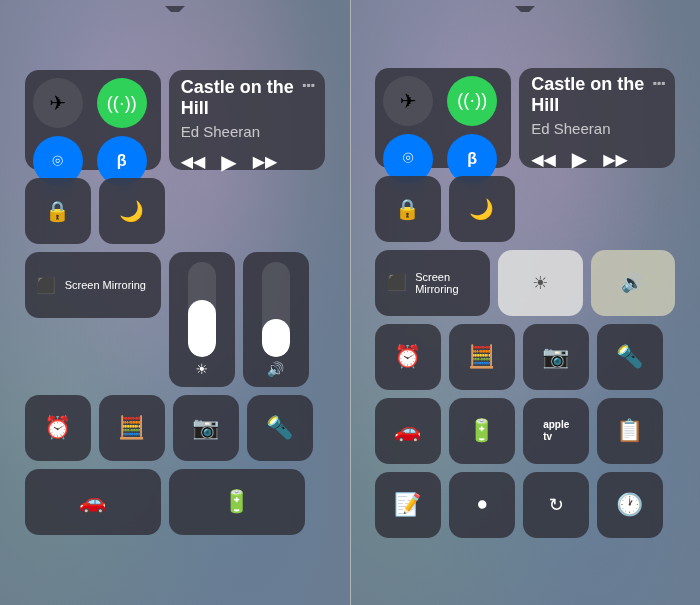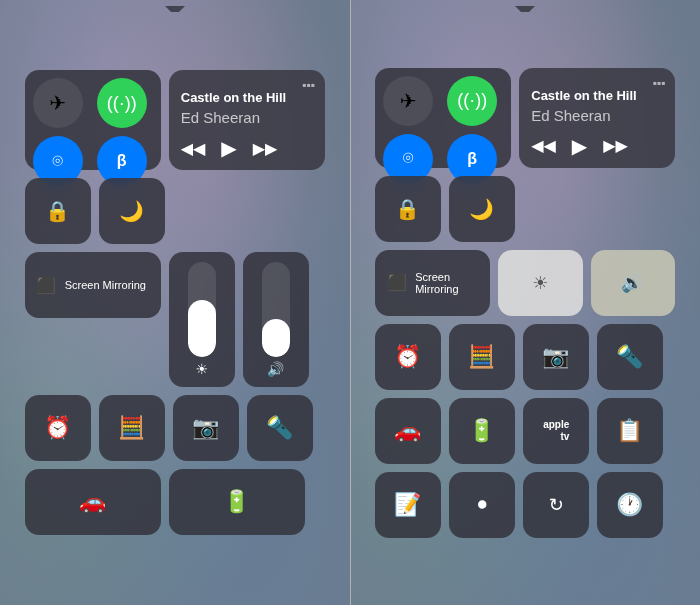"Castle on the Hill" .music-title { font-size: 13px -> 18px }
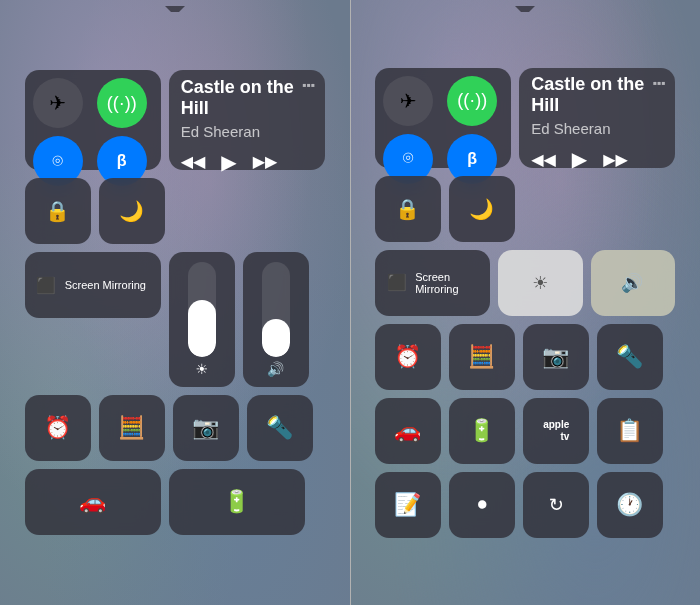"apple" span { text-align: right -> left }
